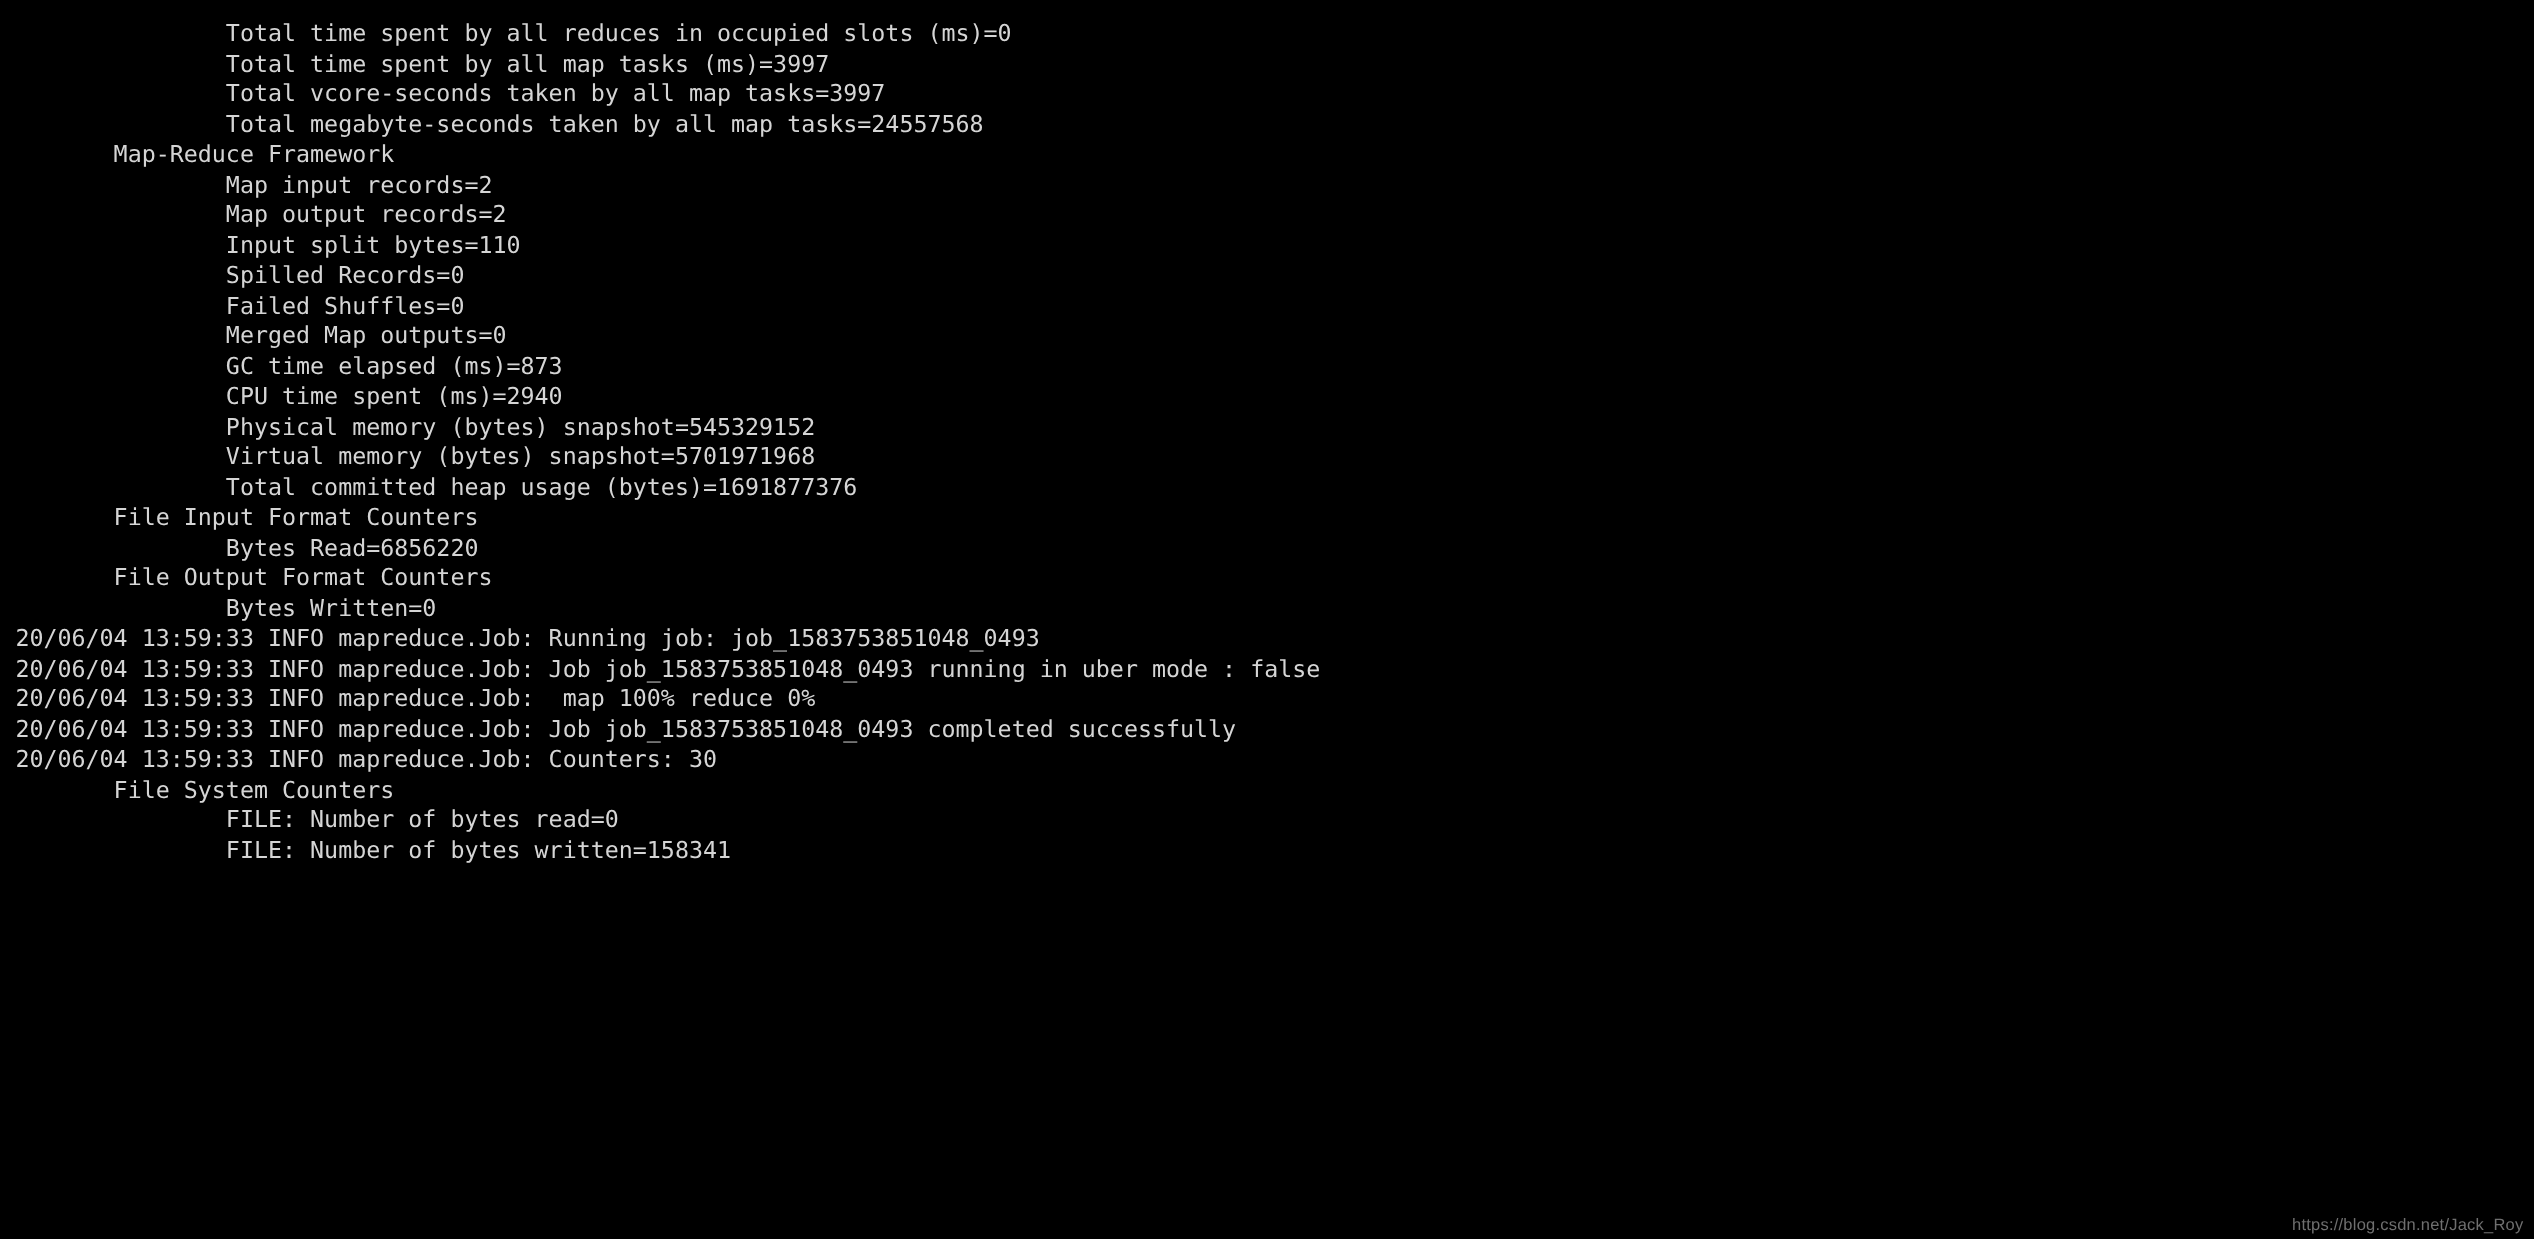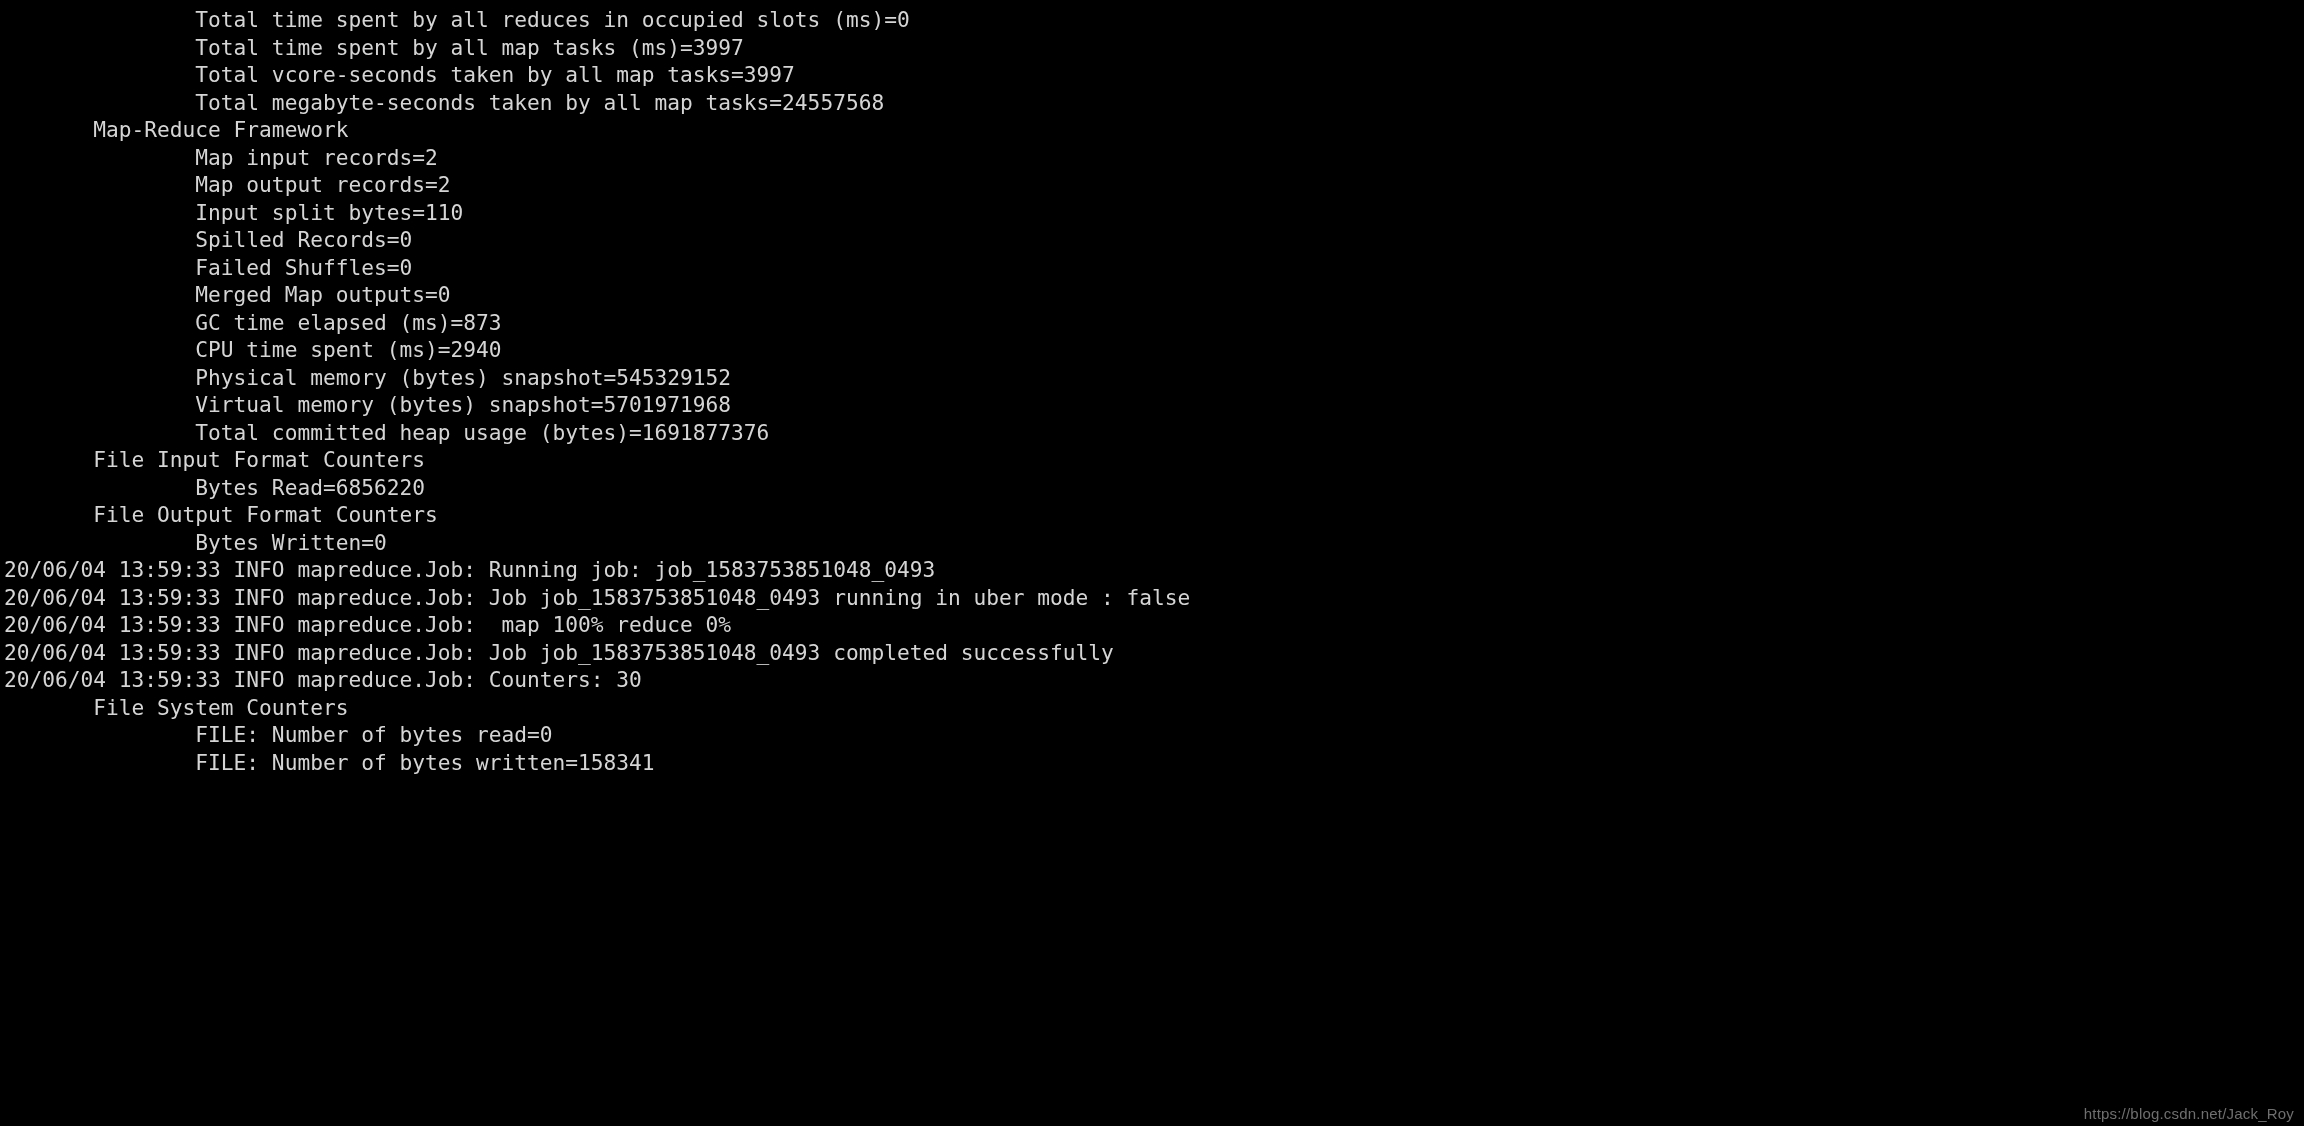"Total time spent by all" #terminal { padding: 4px -> 14px }
